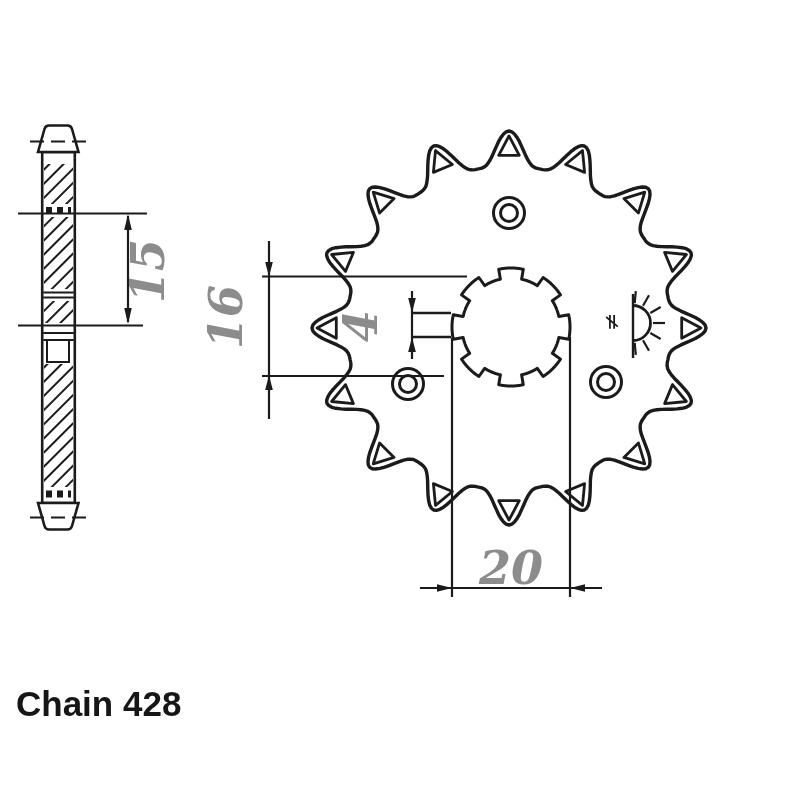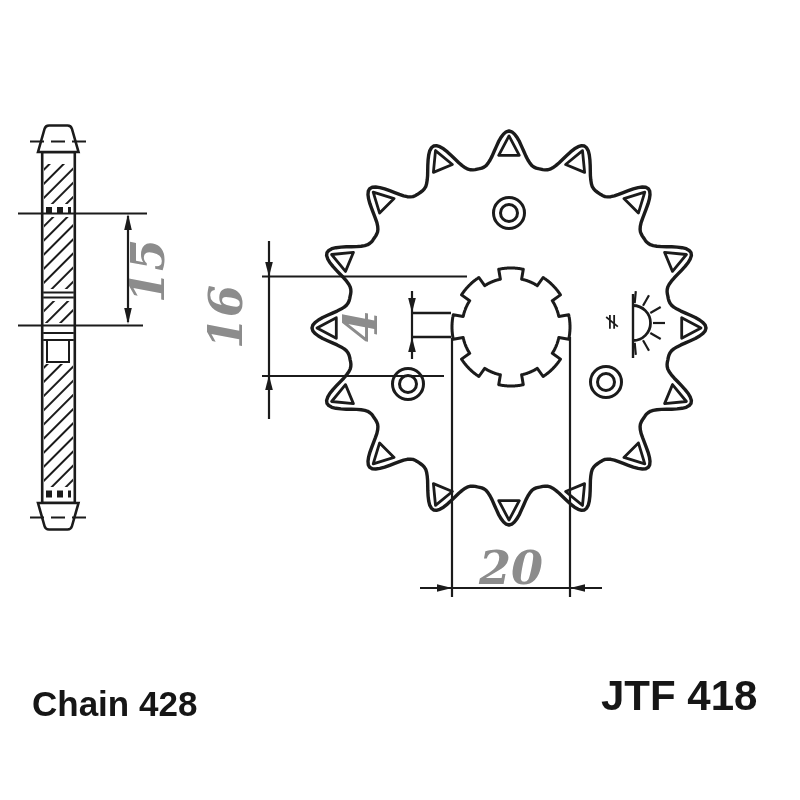"Chain 428" .chain-label { left: 32px -> 16px }
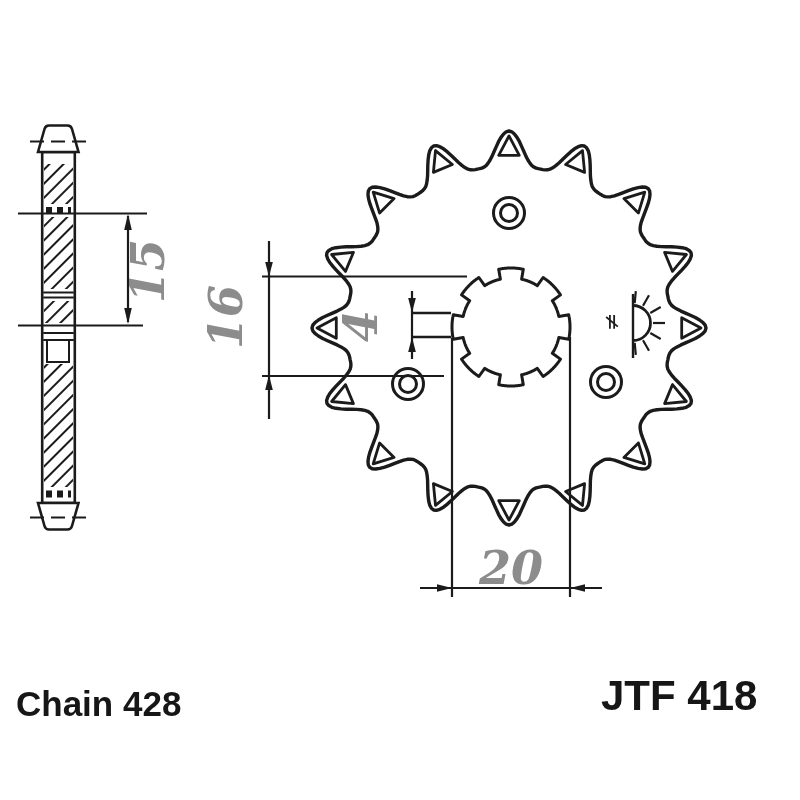"JTF 418" div.bottom-label { html: <div>JTF 418</div> -> none }
